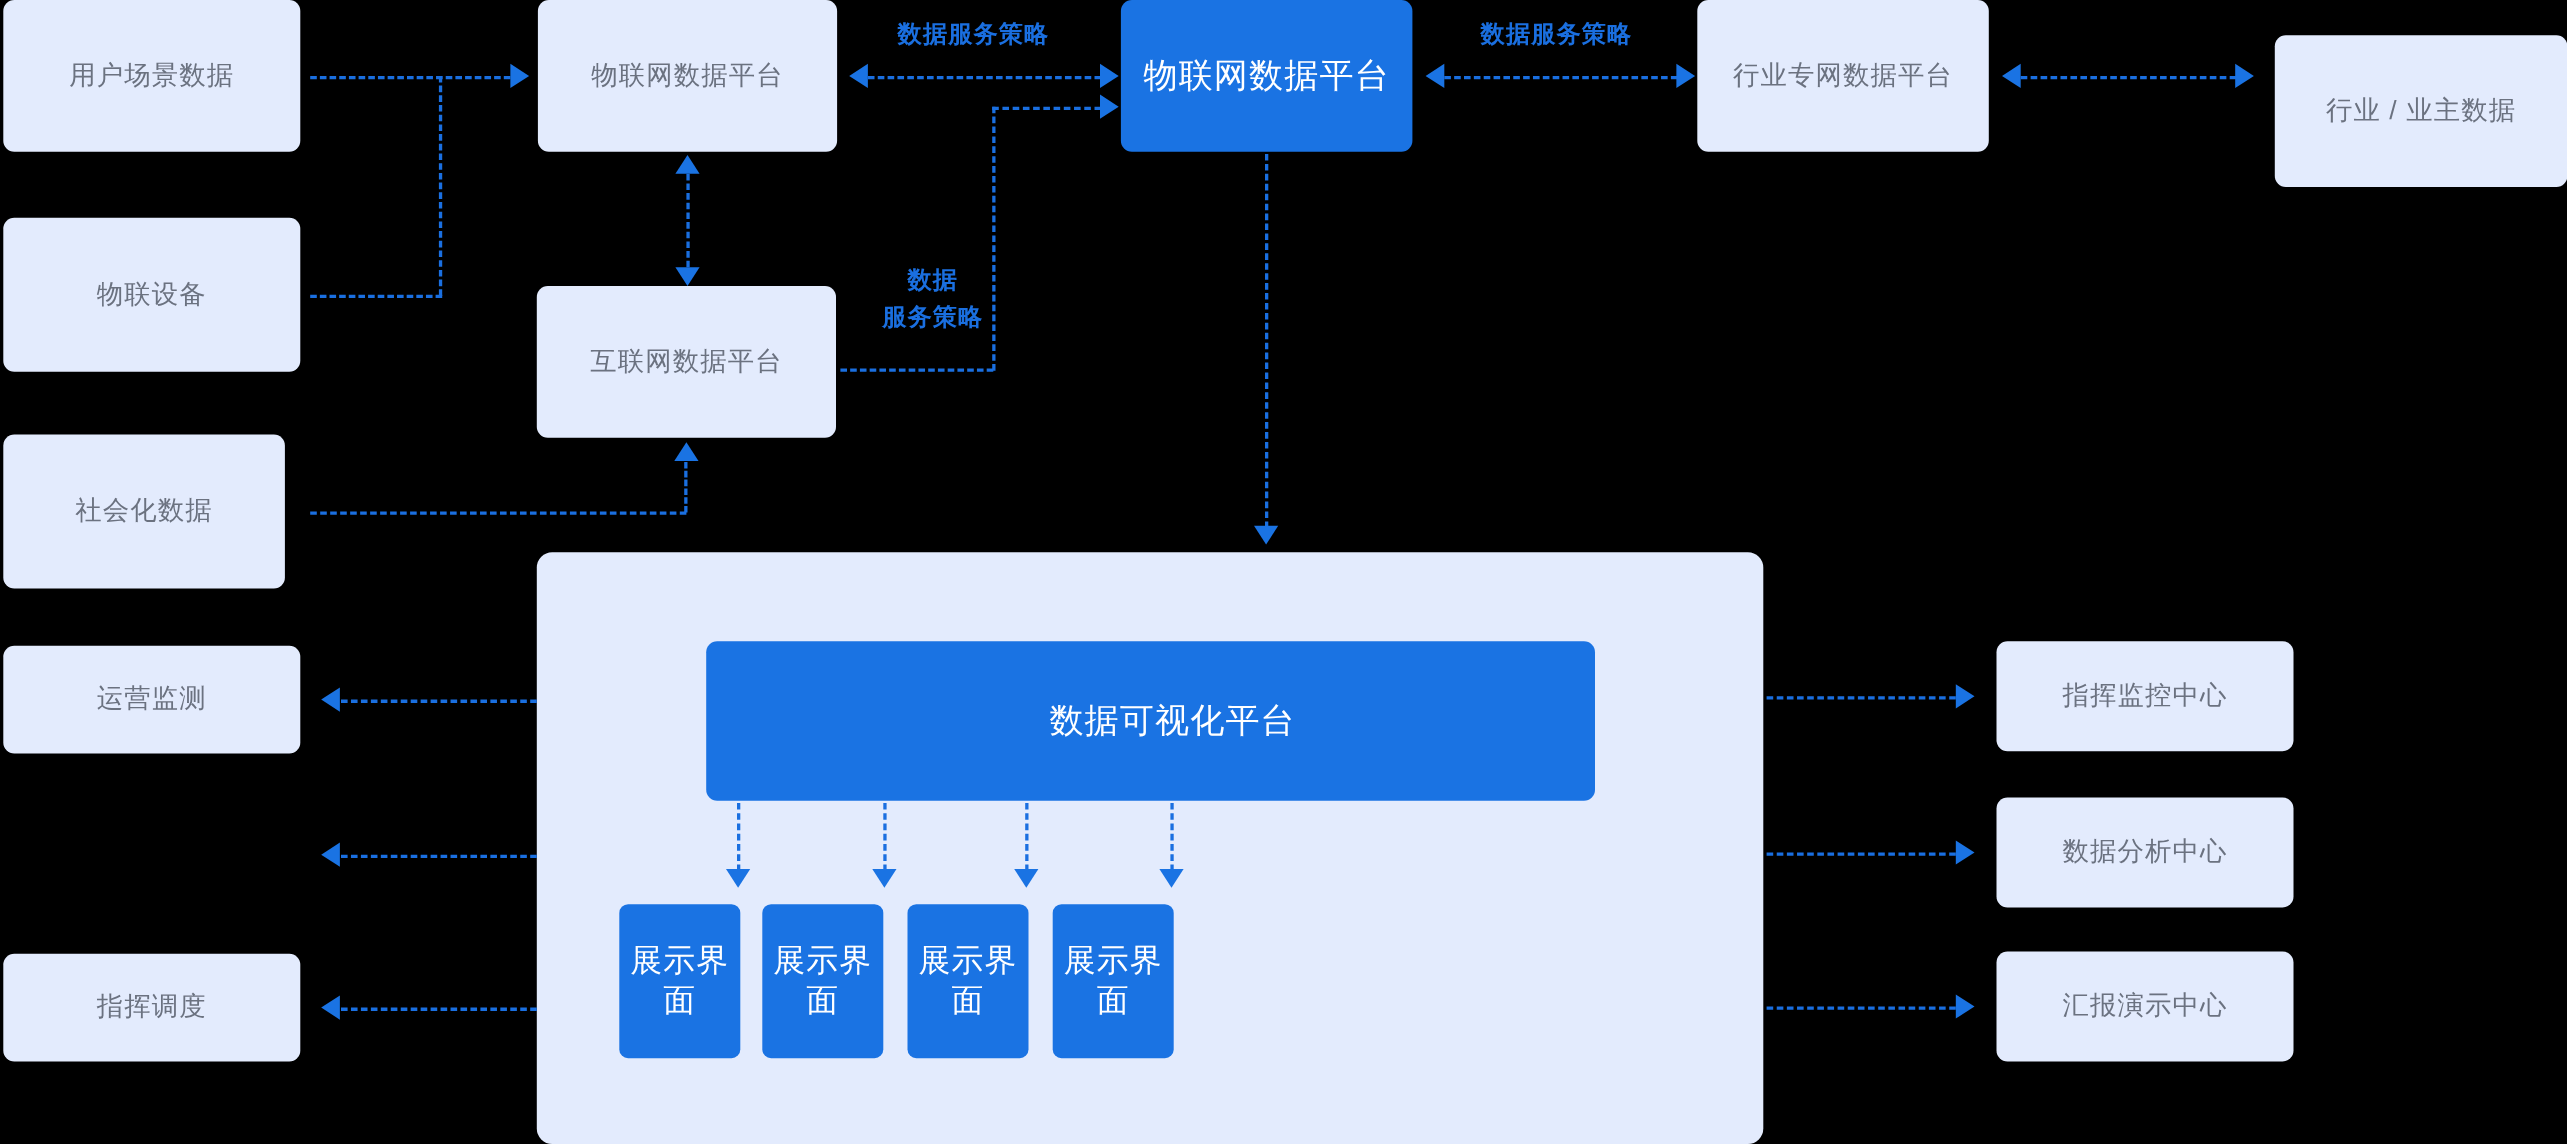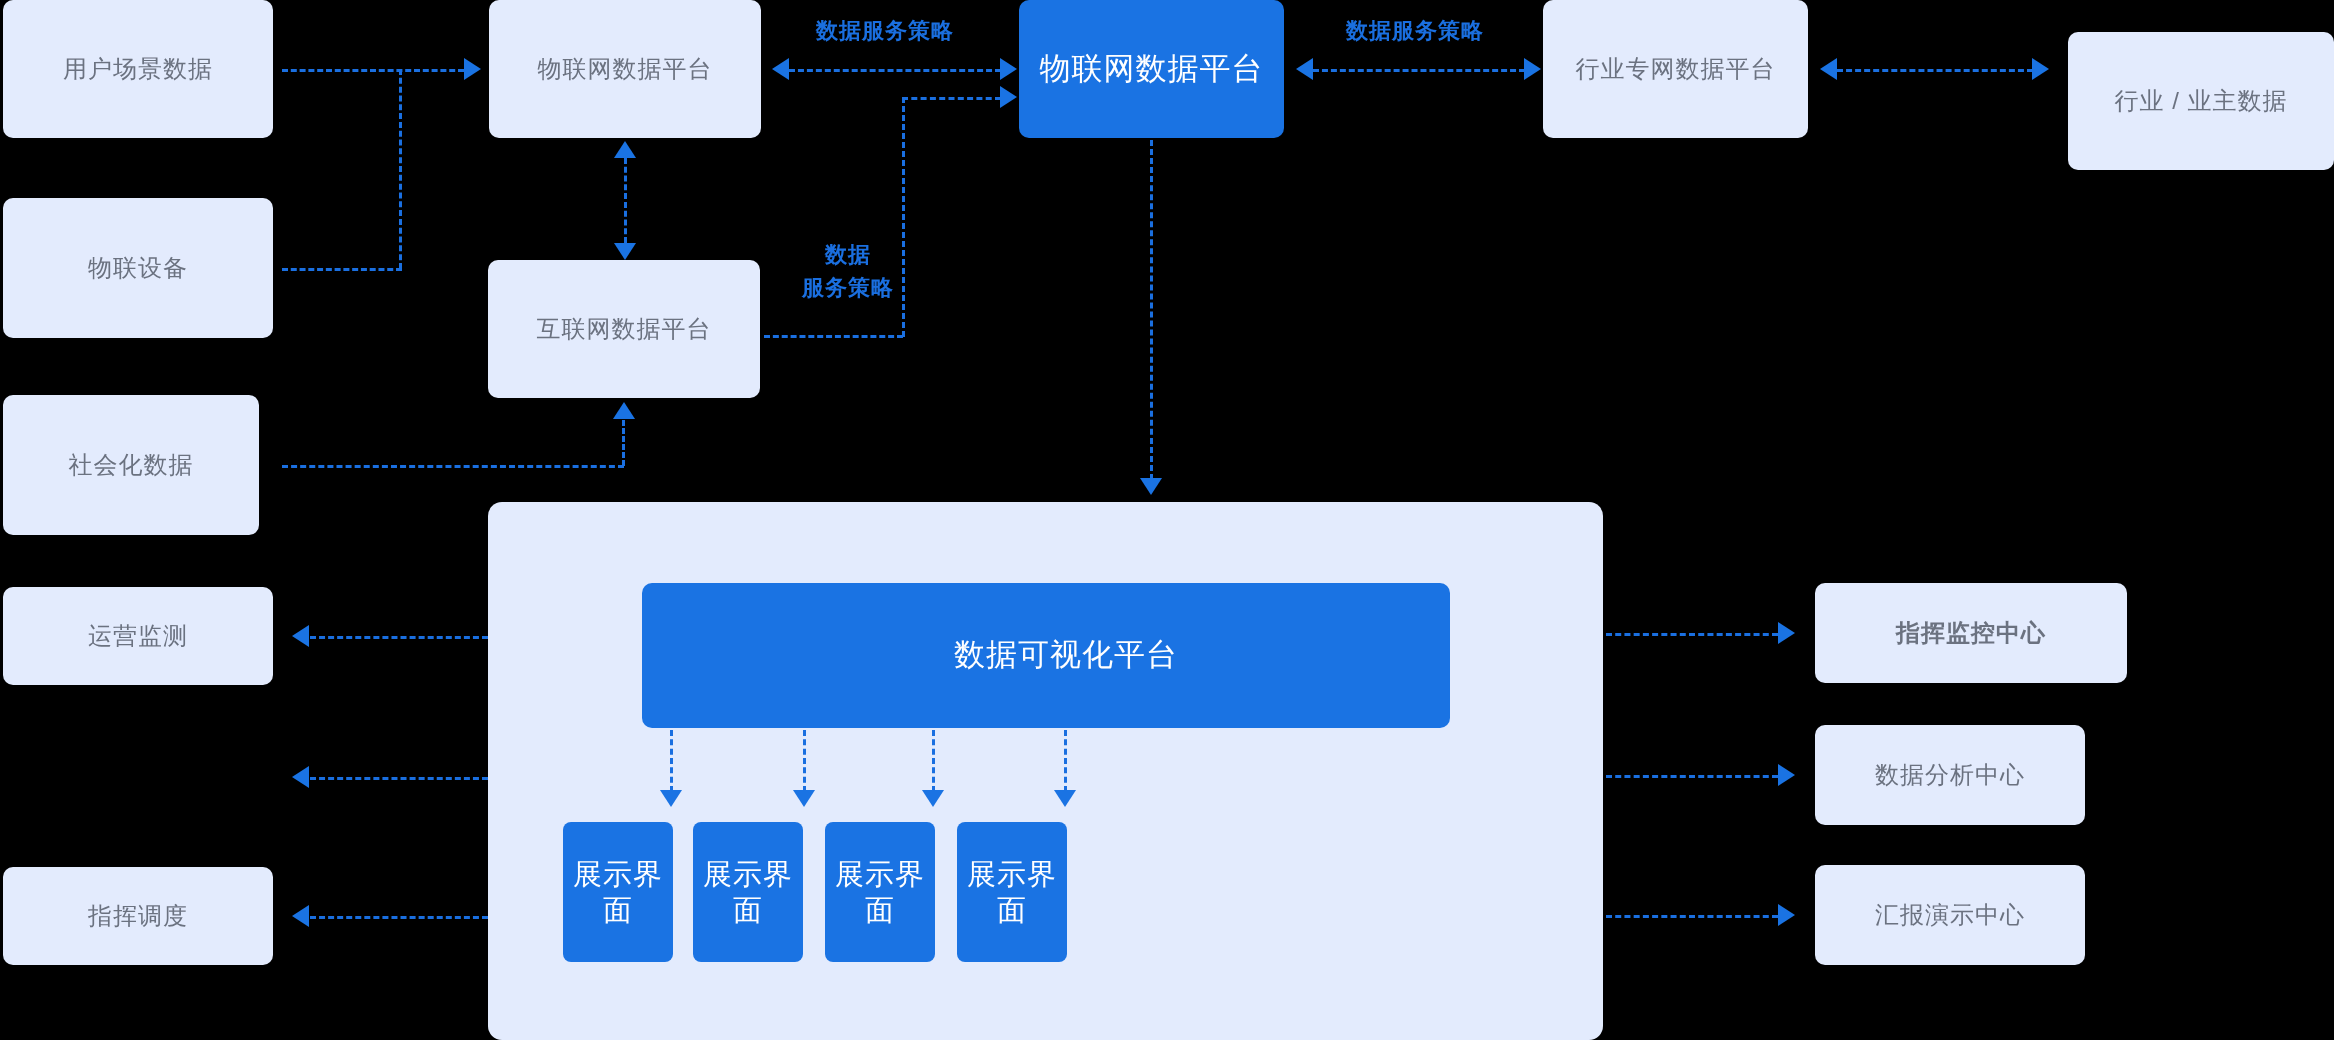"指挥监控中心" div.node { font-weight: bold -> none; width: 312px -> 270px }
